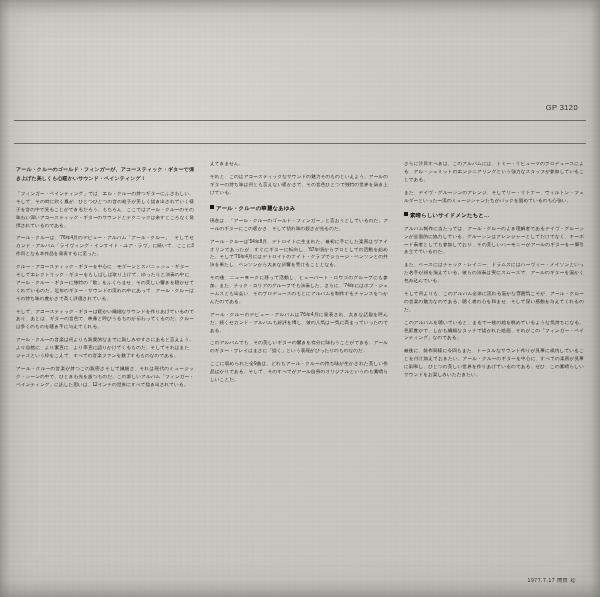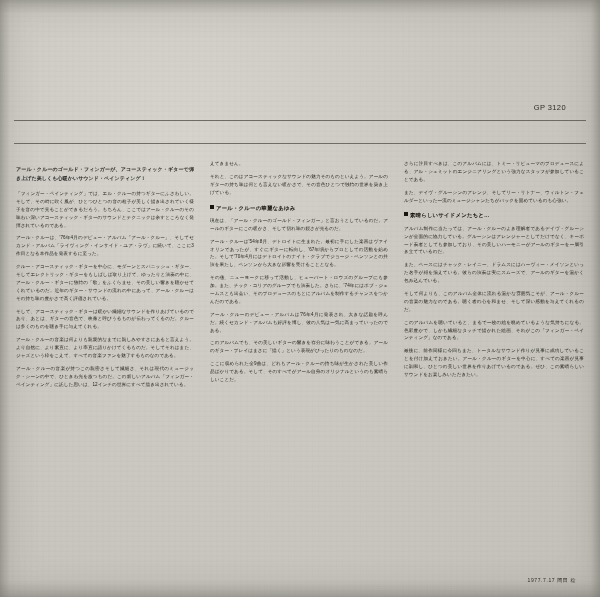"GP 3120" .catalog { right: 34px -> 22px }
